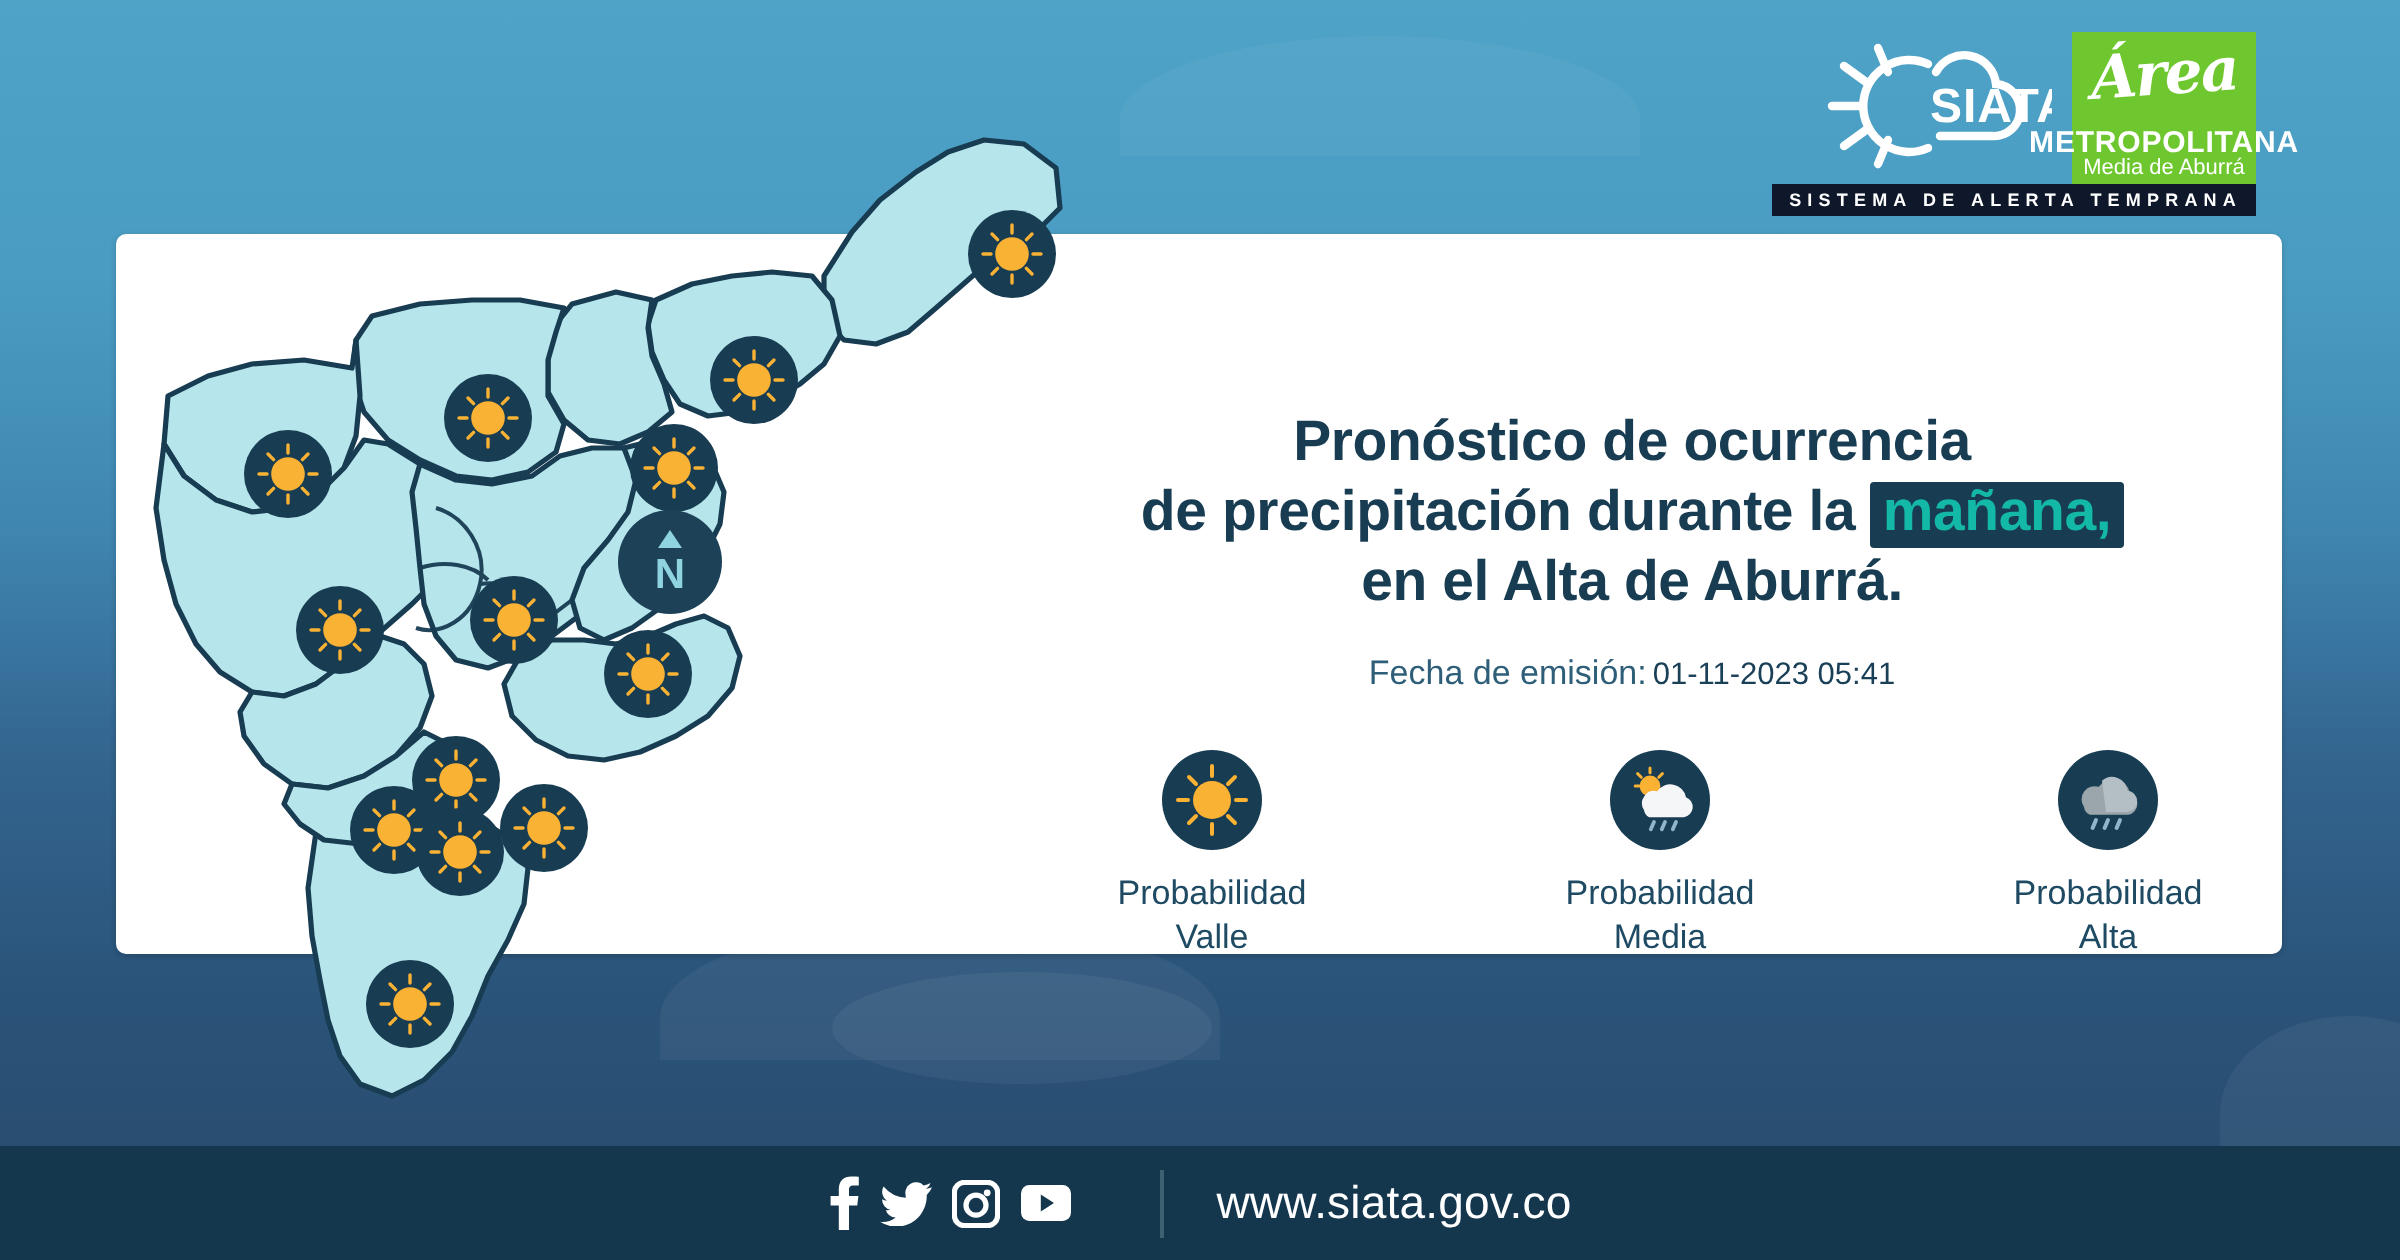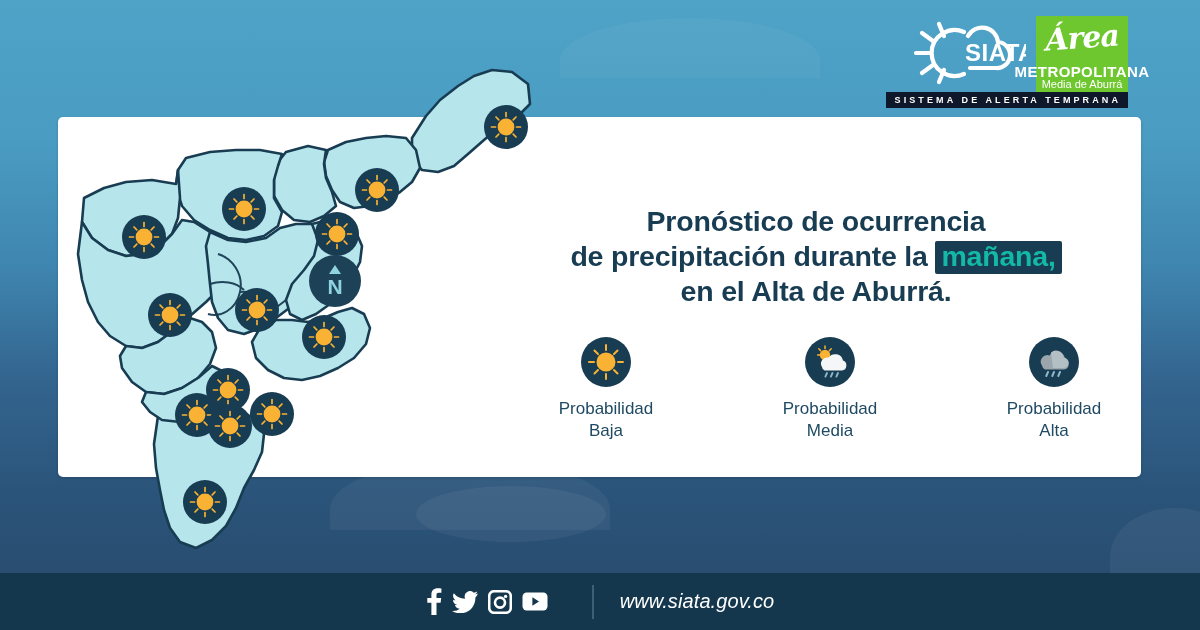"Fecha de emisión: 01-11-2023 05:41" div.fecha { html: none -> <div> <span>Fecha de emisión:</span><span>01-11-2023 05:41</span> </div> }
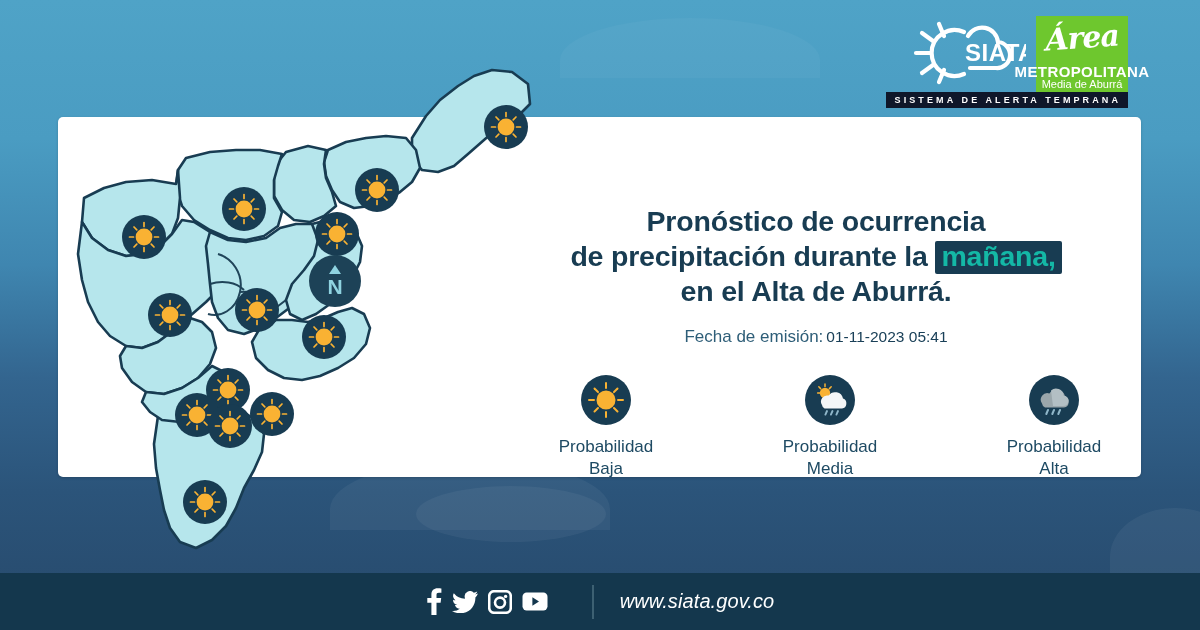"Baja" div { text: Baja -> Valle }
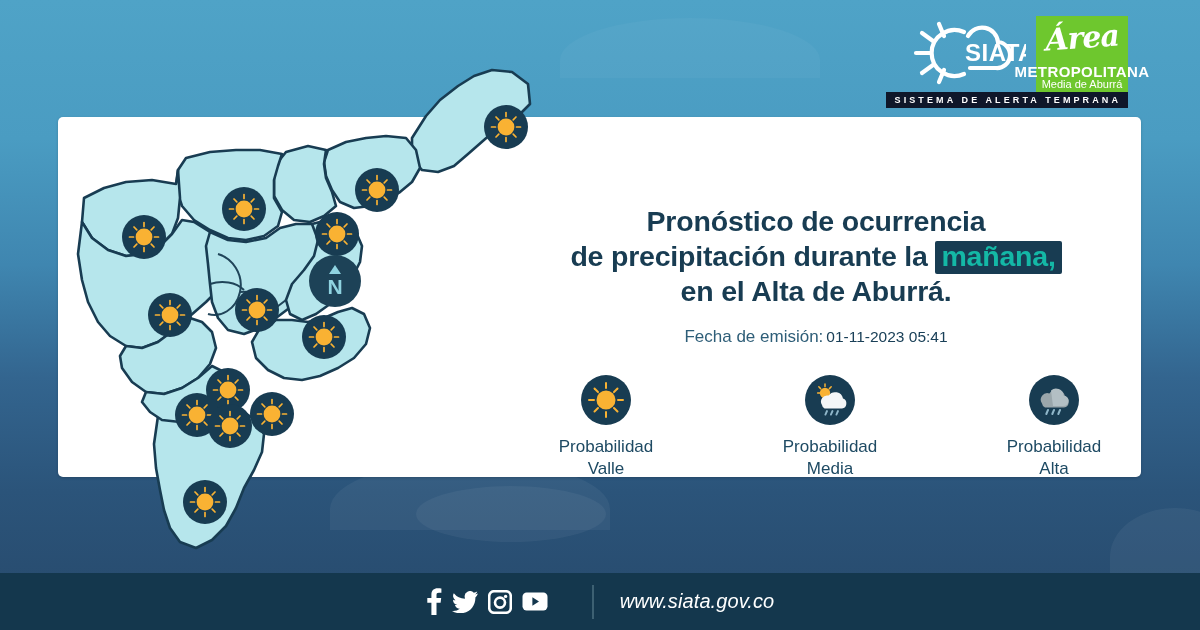"www.siata.gov.co" .url { font-size: 20px -> 23px; font-style: italic -> none }
